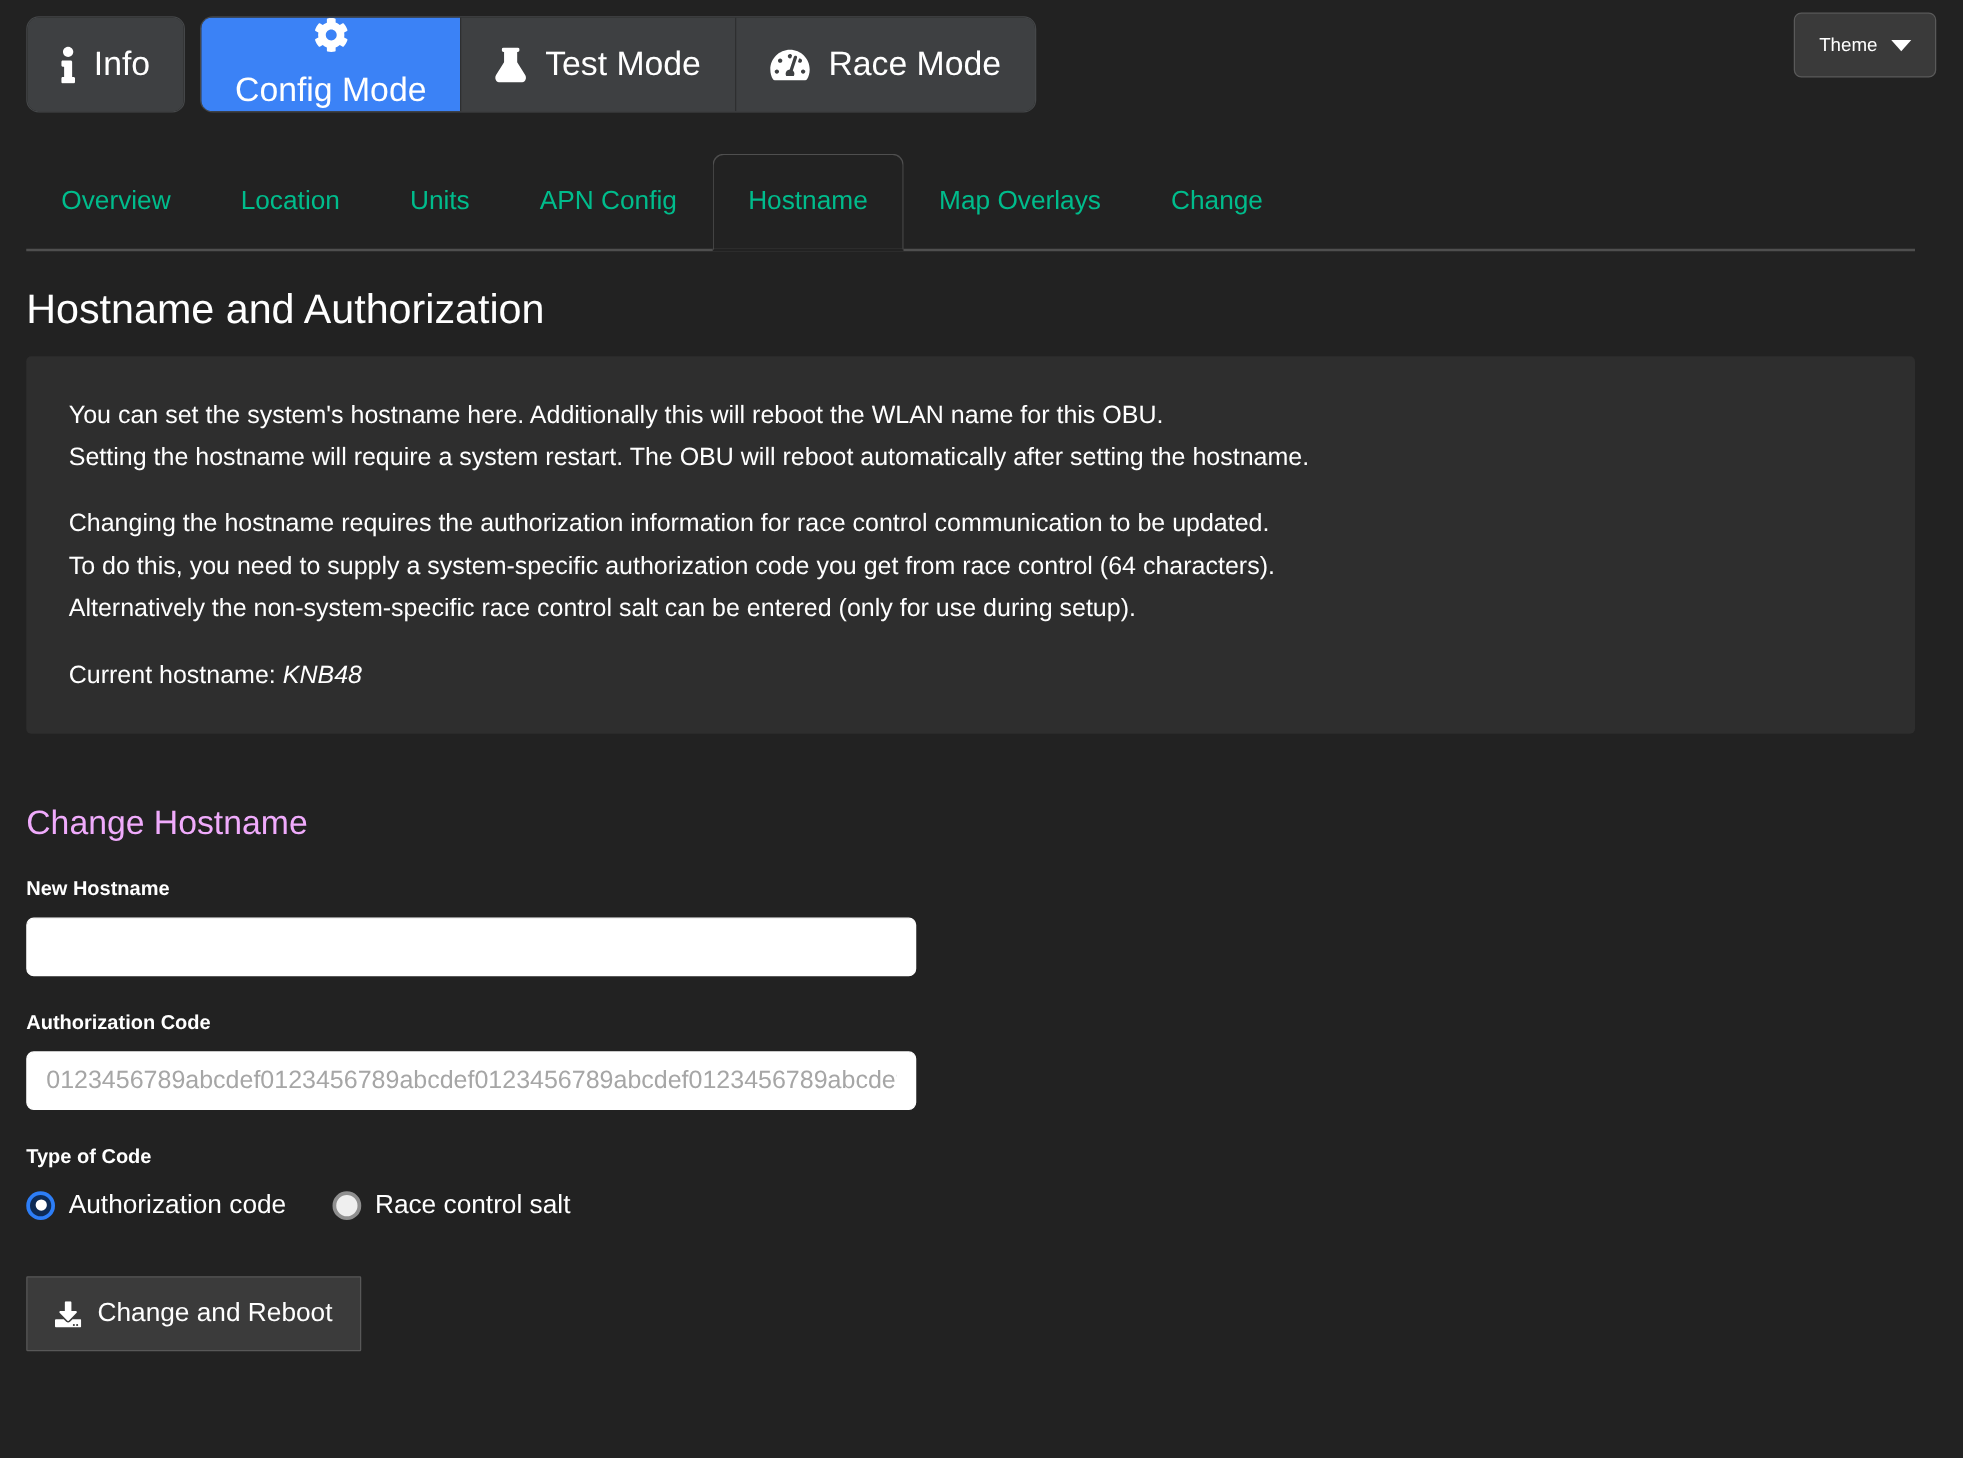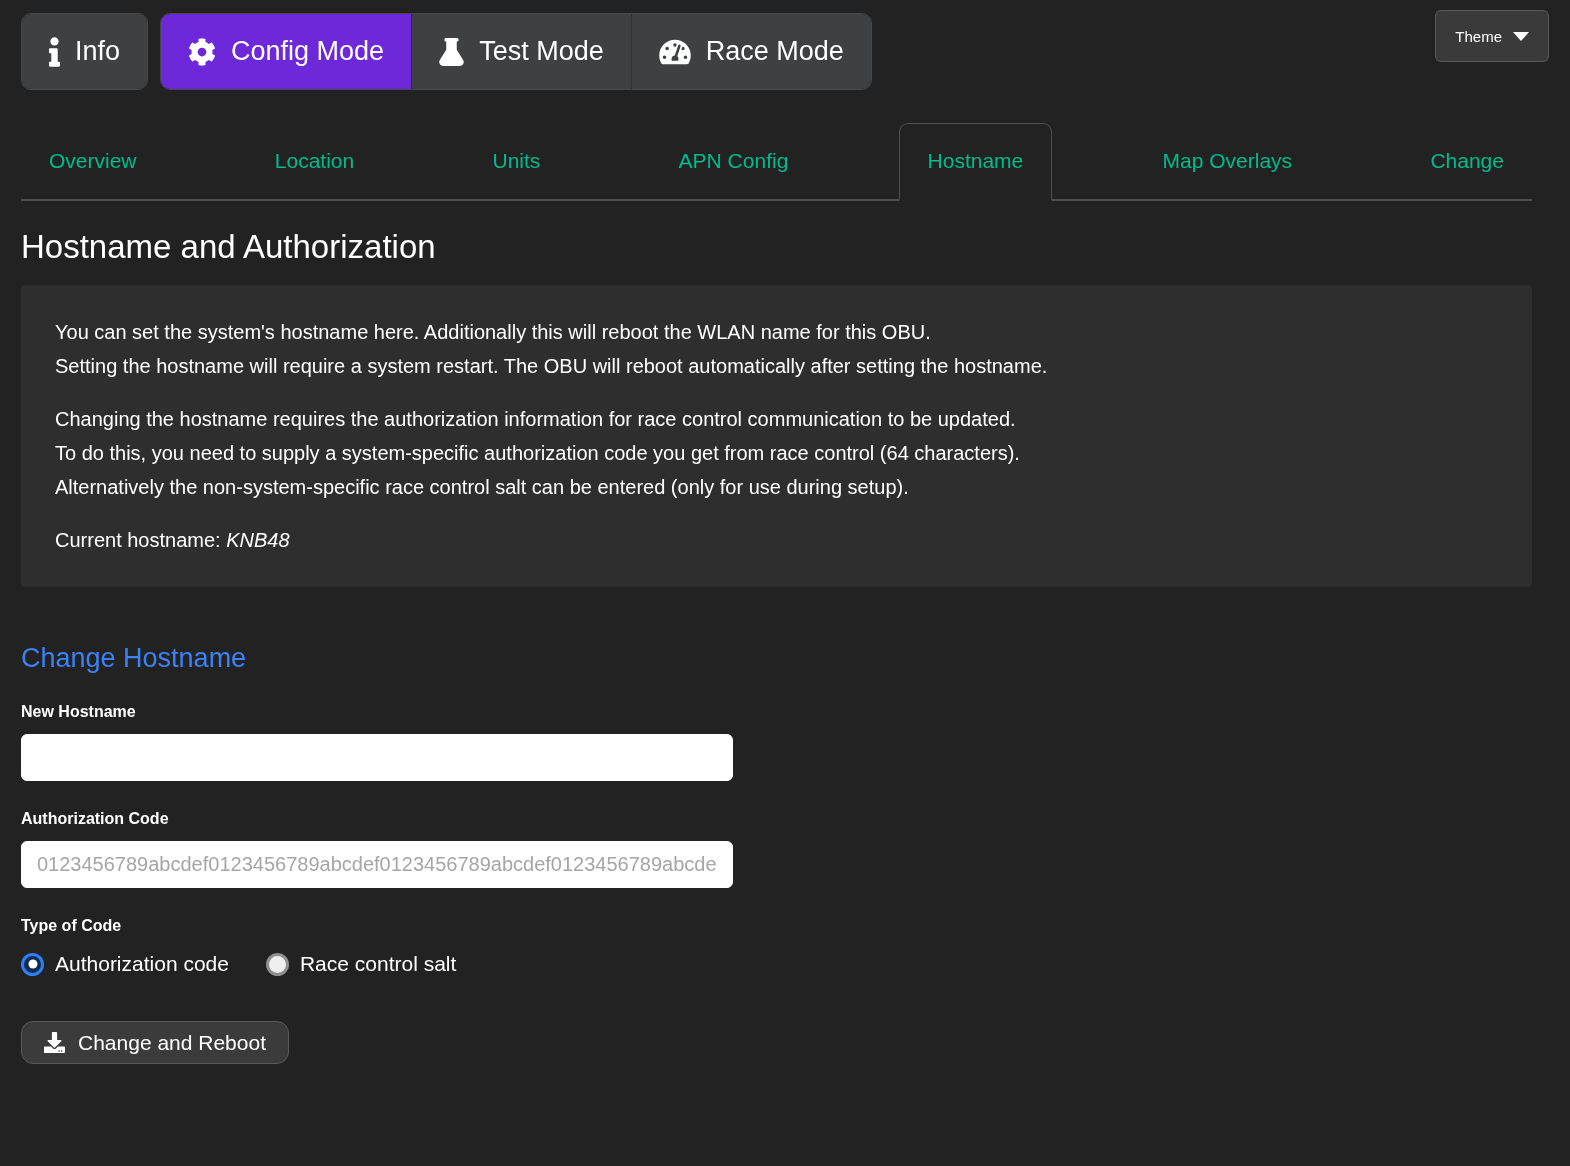"Config Mode" .nav-btn.active { background: #6d28d9 -> #3b82f6; flex-direction: none -> column }
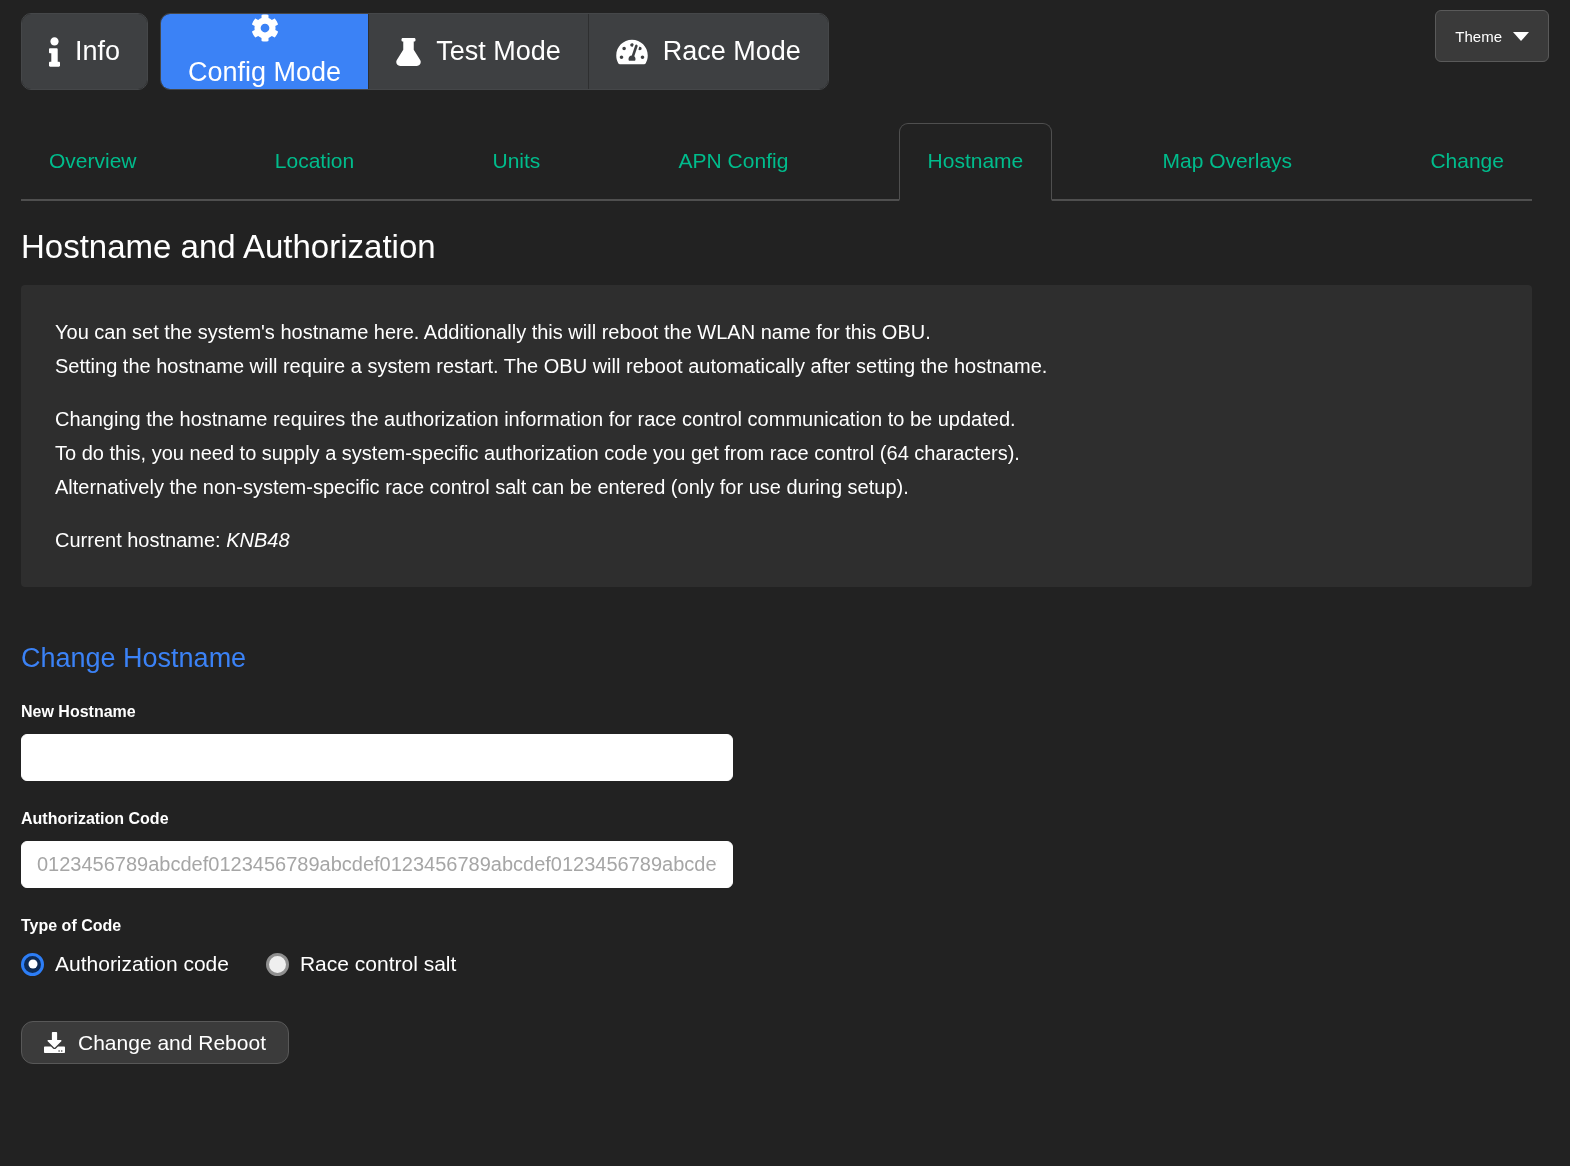"Overview" .tabs { justify-content: space-between -> none }
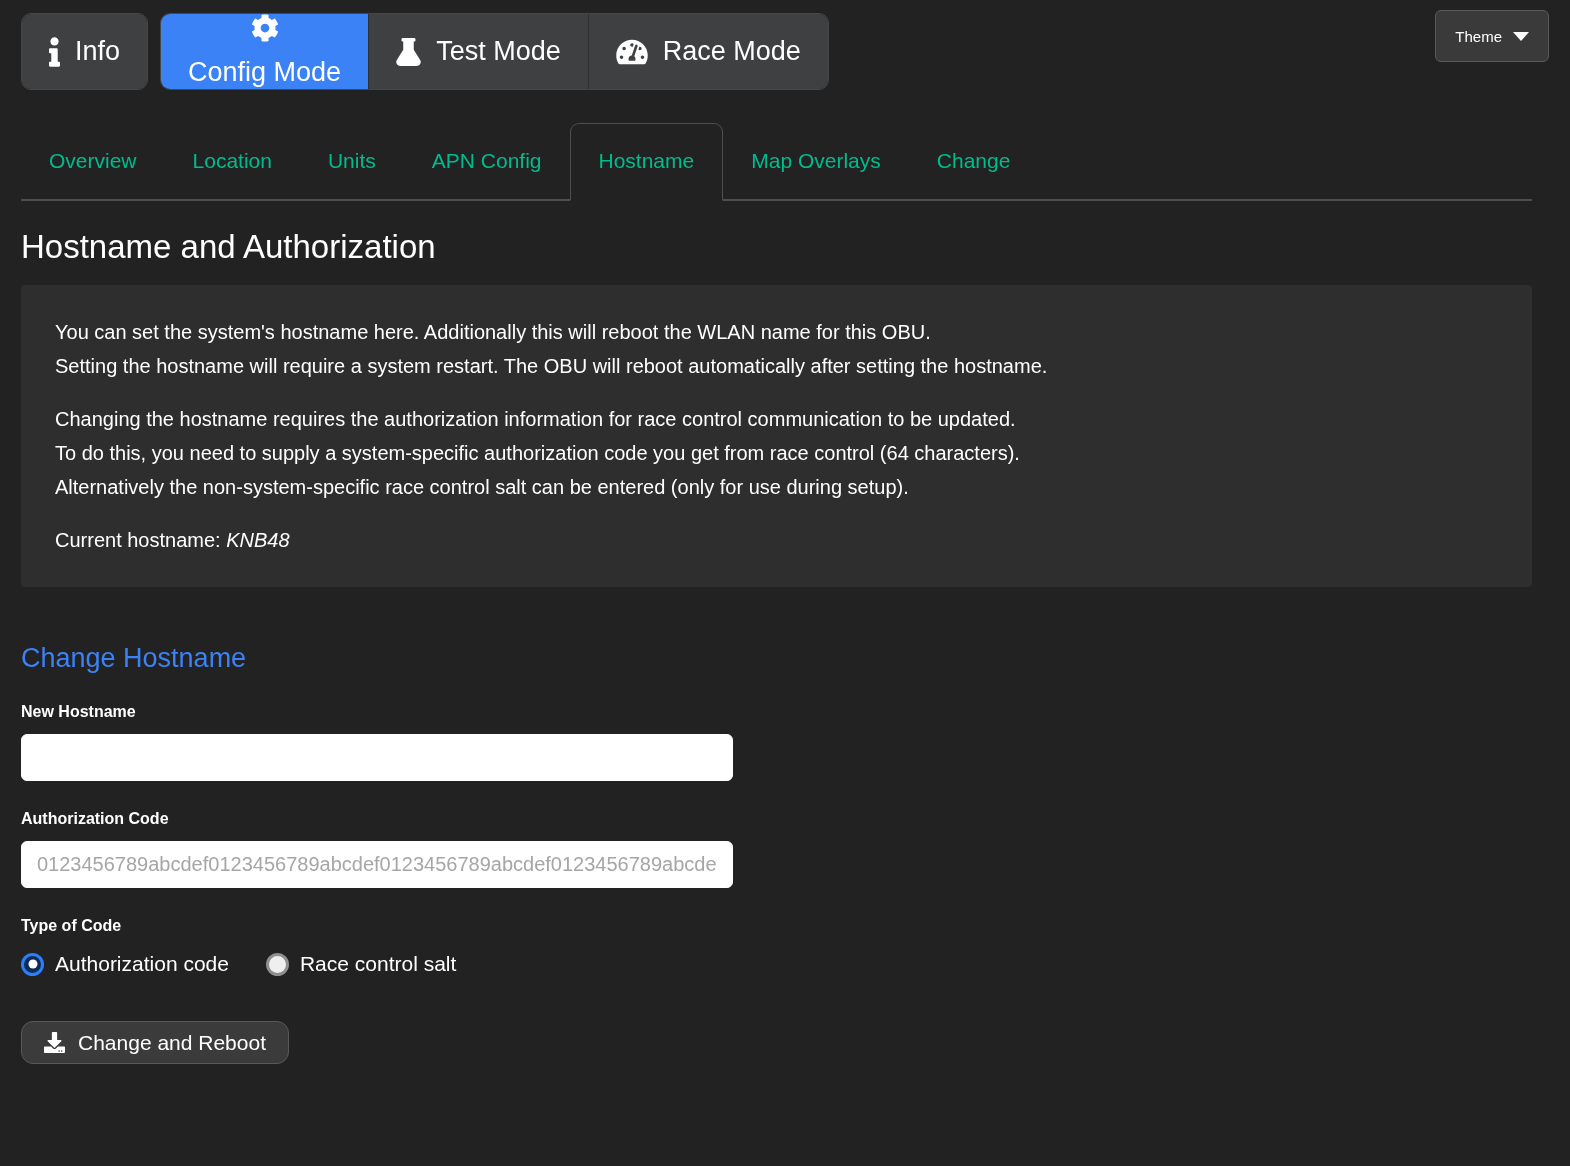"Change Hostname" .section-title { color: #3b82f6 -> #f0abfc }
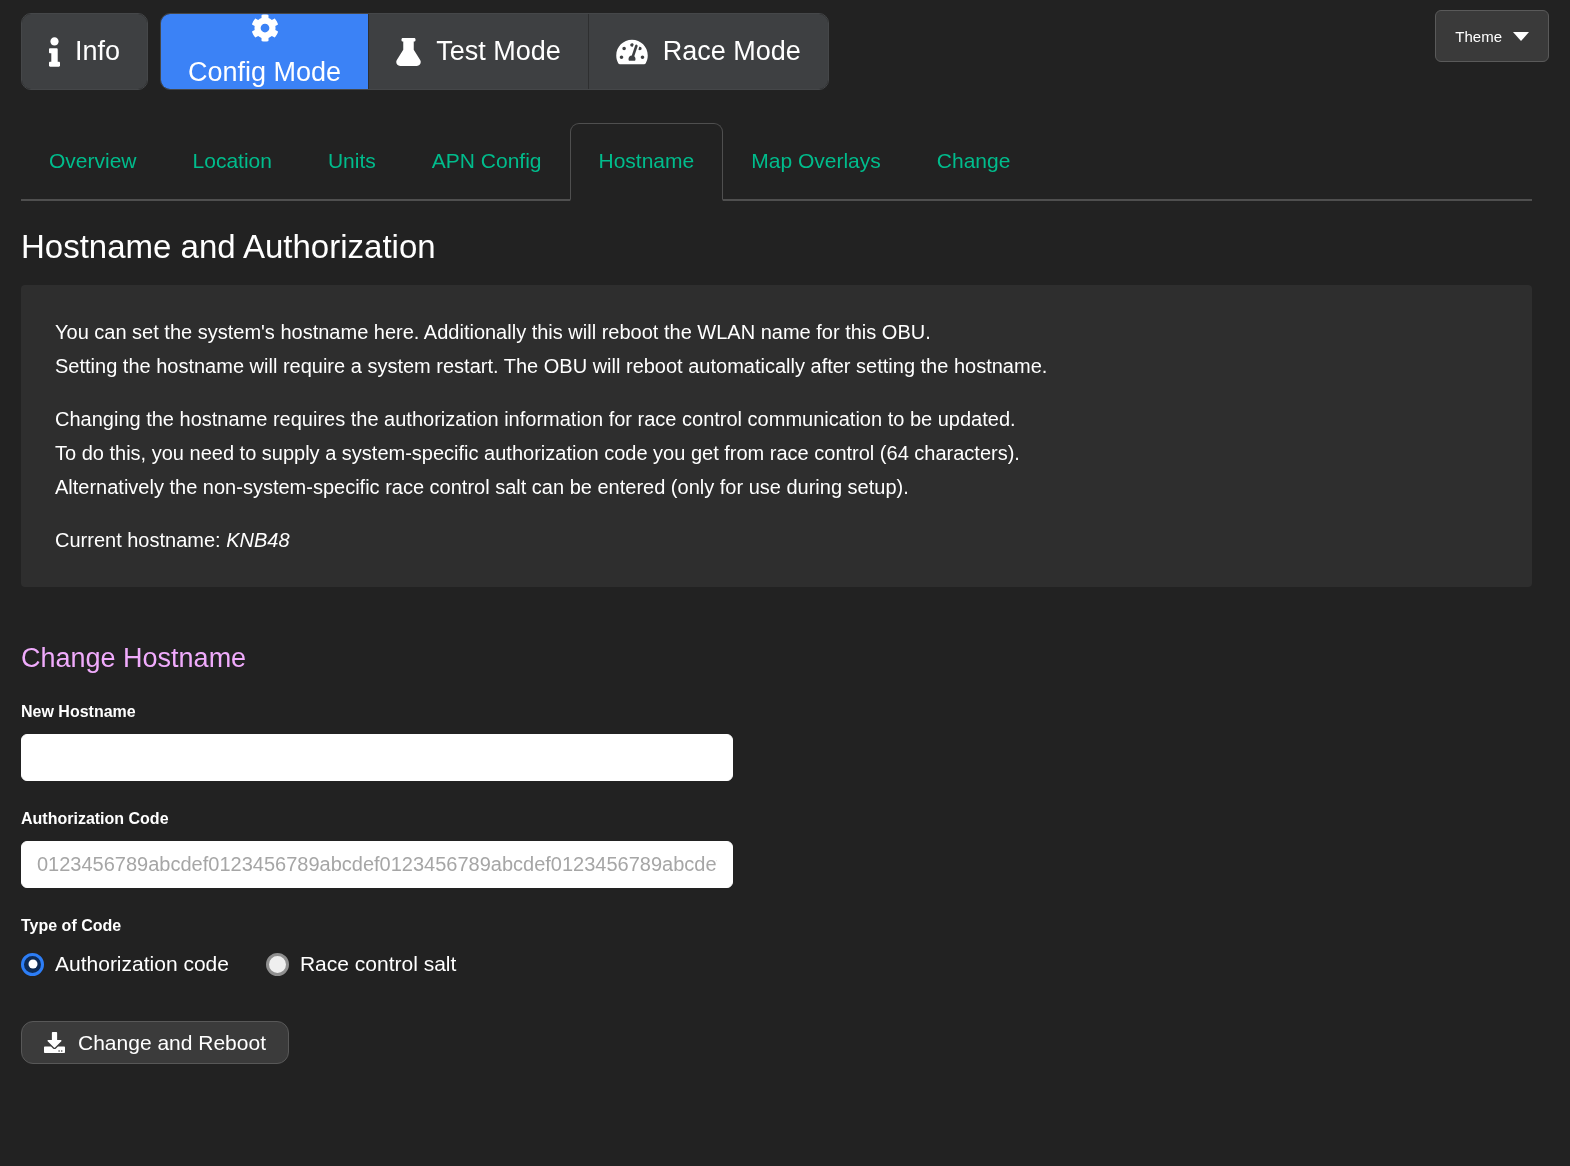"Change and Reboot" .submit-btn { border-radius: 12px -> 1px; height: 43px -> 60px }
